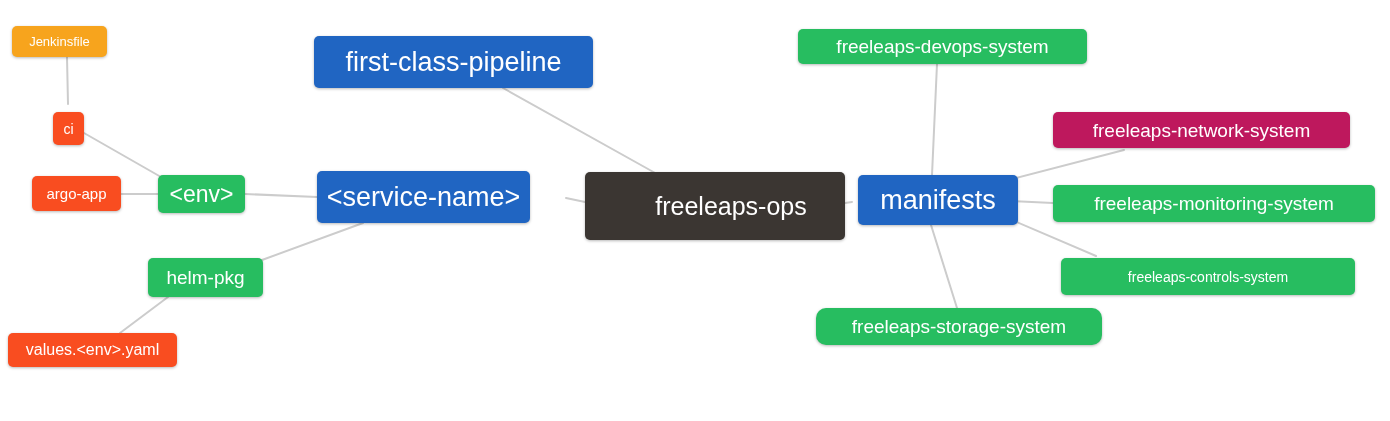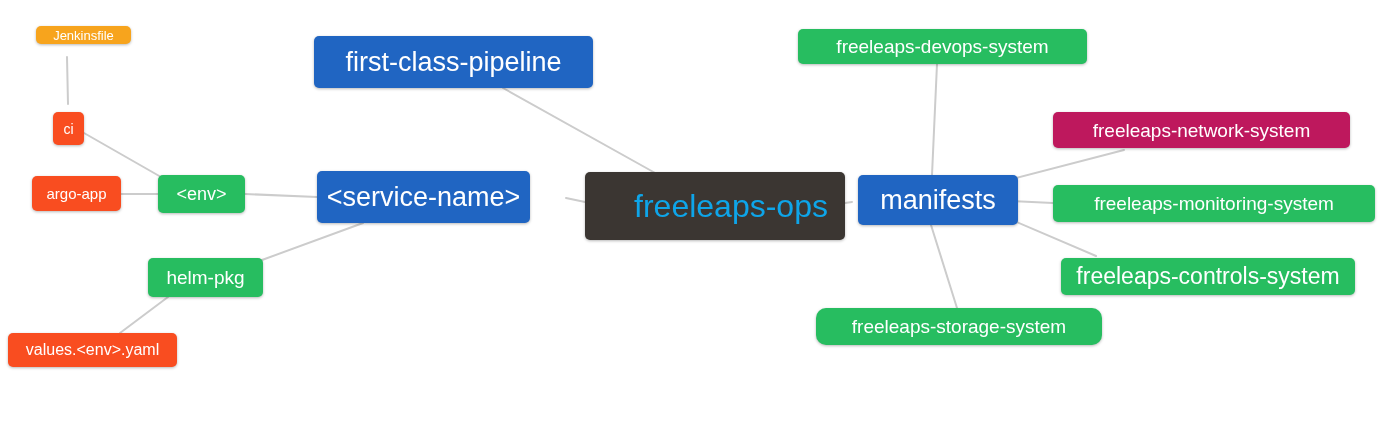"Jenkinsfile" div.node { height: 18px -> 31px; left: 36px -> 12px }
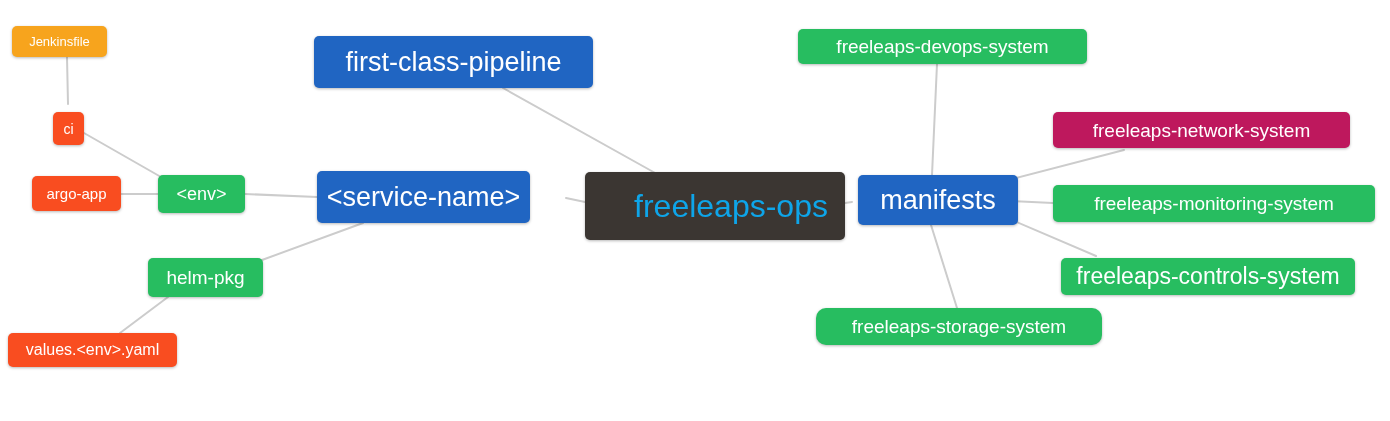"<env>" div.node { font-size: 18px -> 23px }
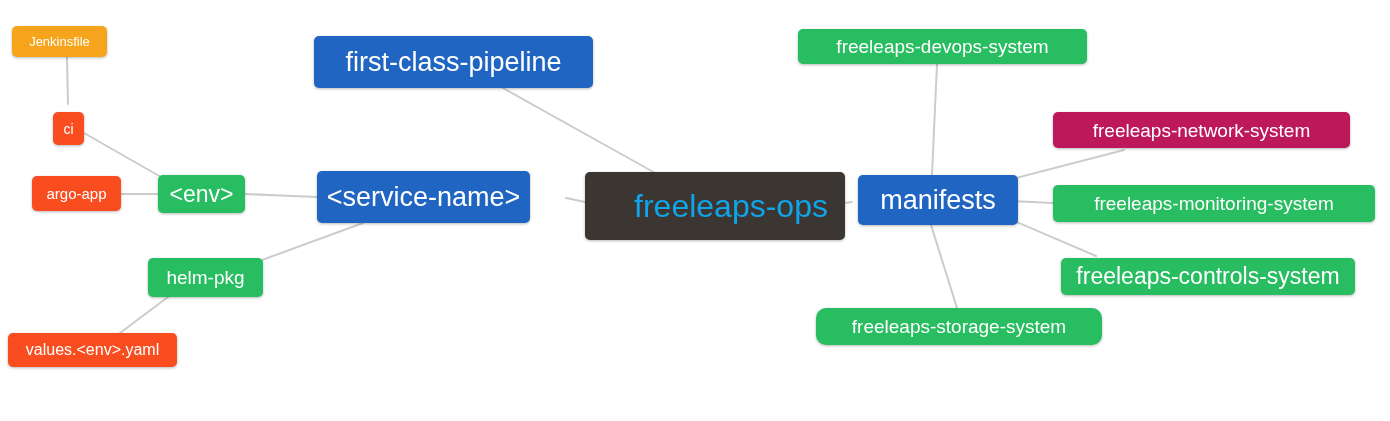"freeleaps-ops" div.node { color: #0ea5e9 -> #ffffff; font-size: 32px -> 25px }
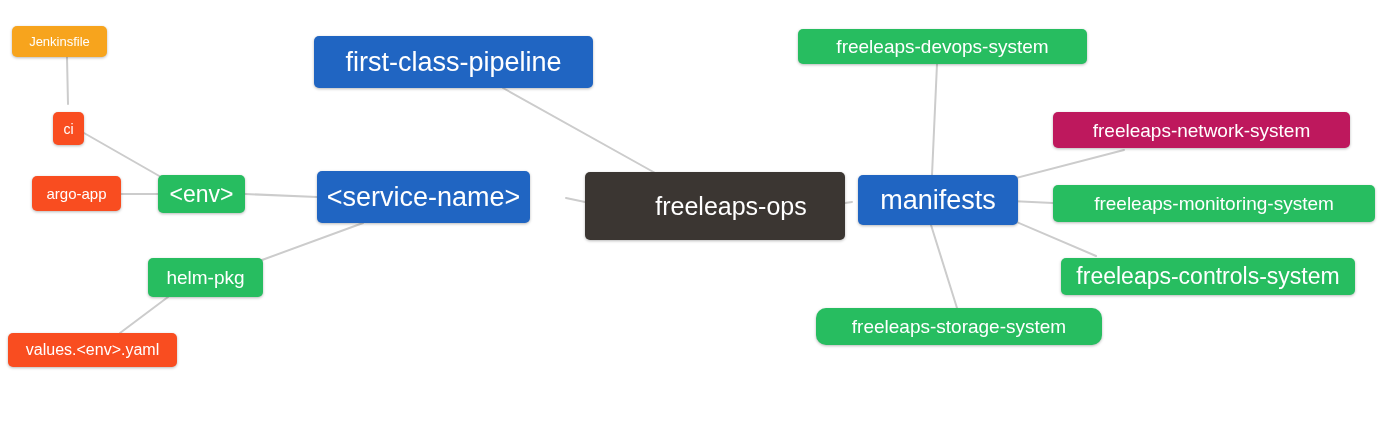"freeleaps-controls-system" div.node { font-size: 23px -> 14px }
